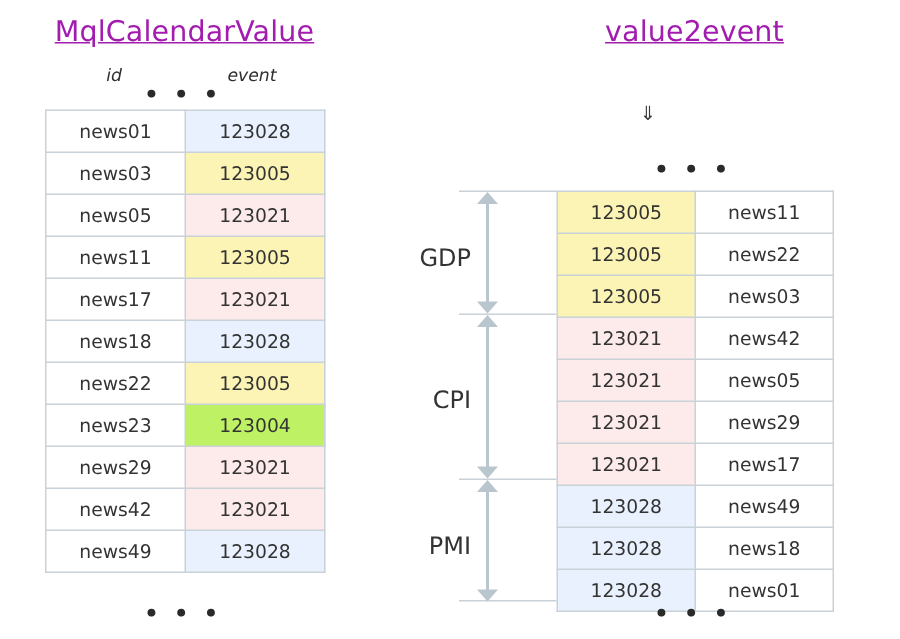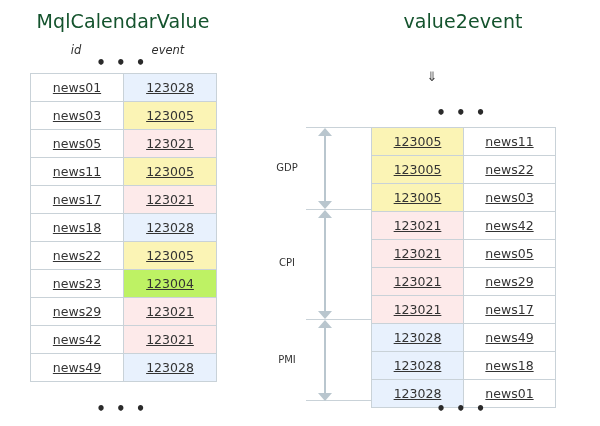"MqlCalendarValue" .title { color: #14532d -> #a21caf; text-decoration: none -> underline }
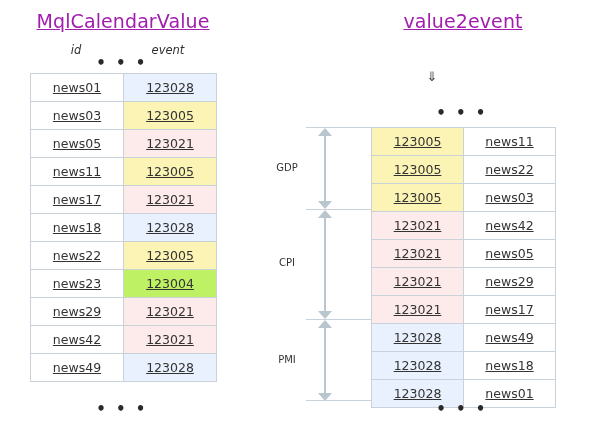"news01" table.grid td { text-decoration: underline -> none }
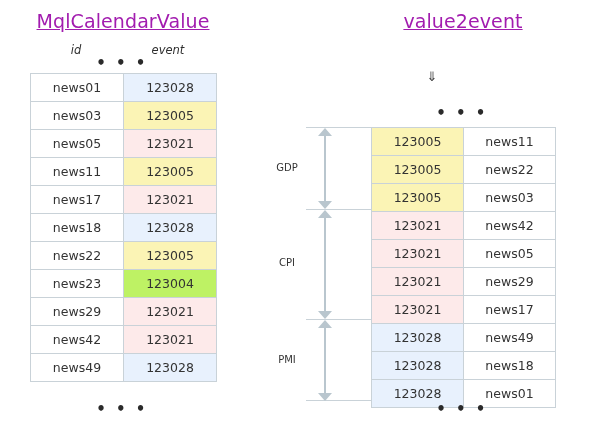"GDP" .group-label { font-size: 10px -> 16px; text-align: center -> right }
